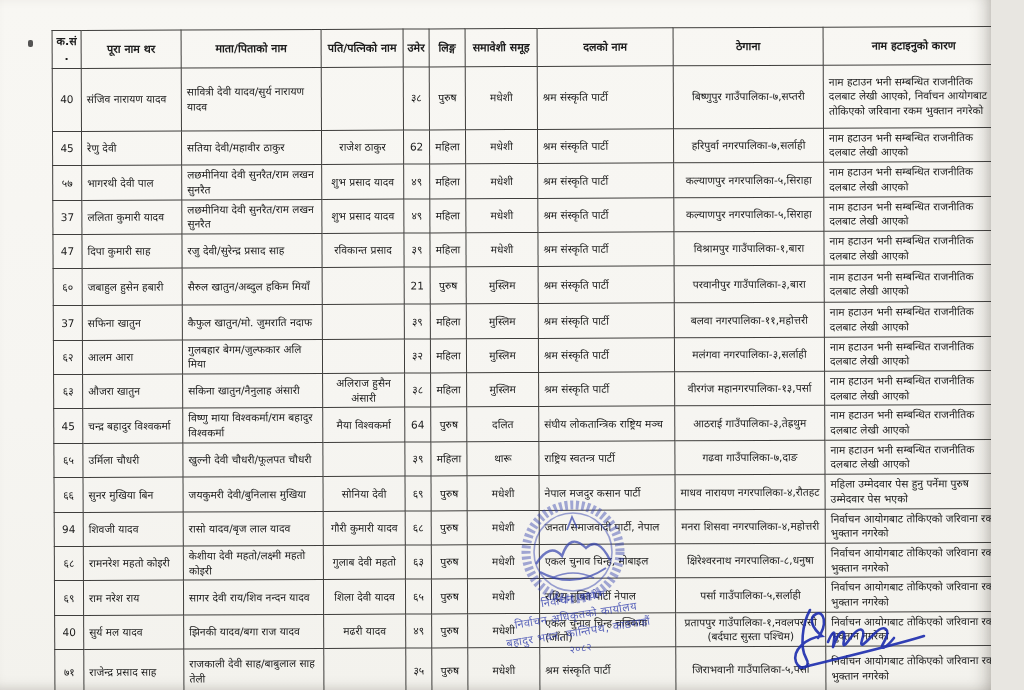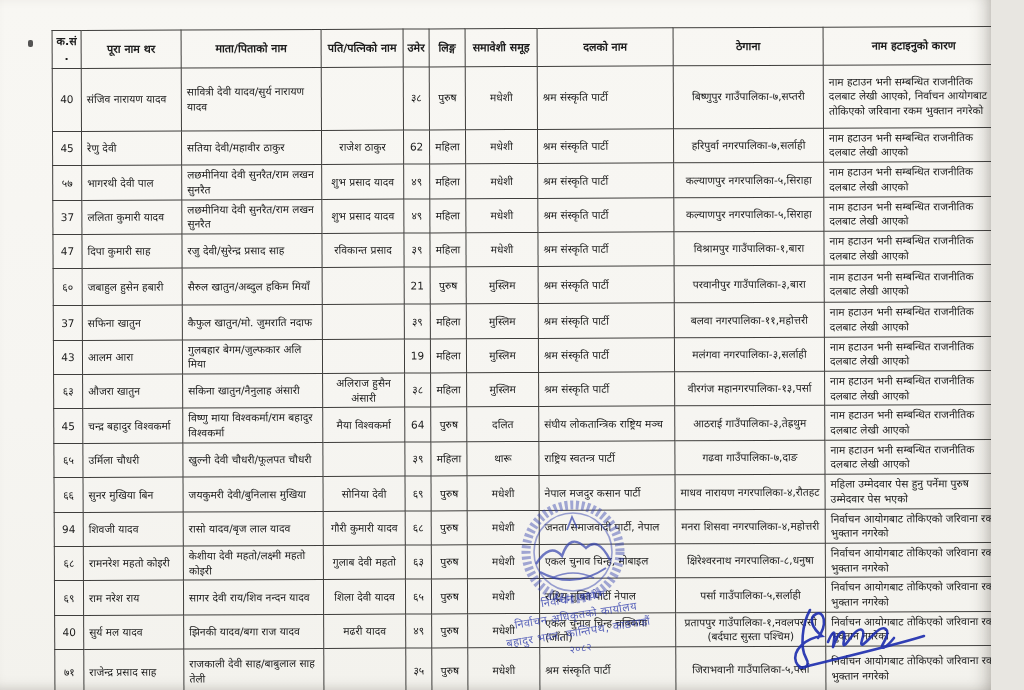"43" td.c { text: 43 -> ६२ }
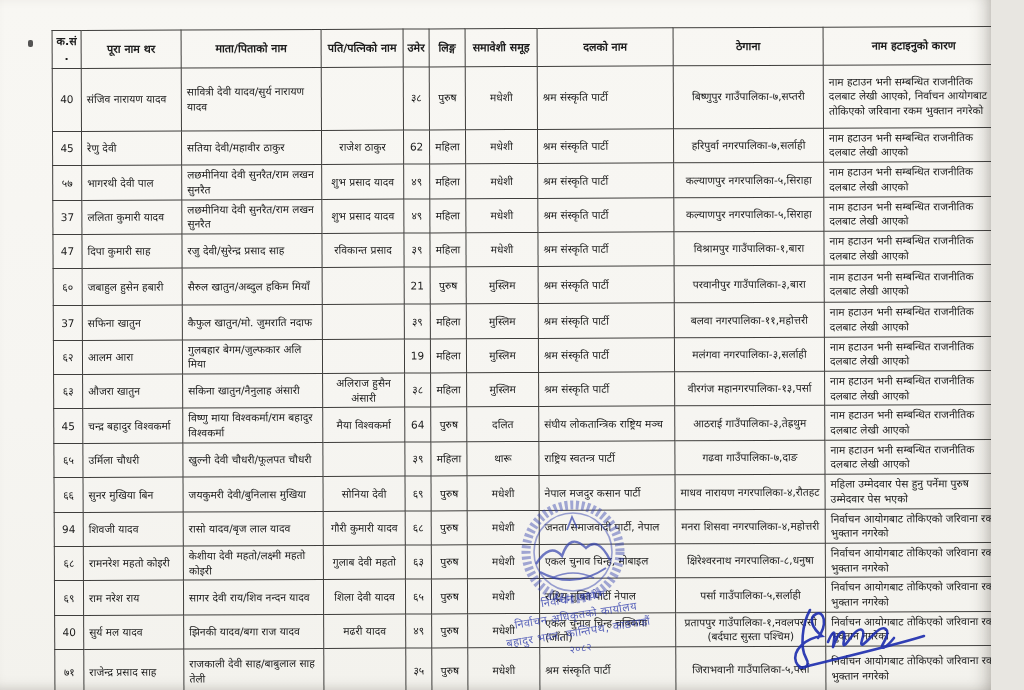"19" td.c { text: 19 -> ३२ }
